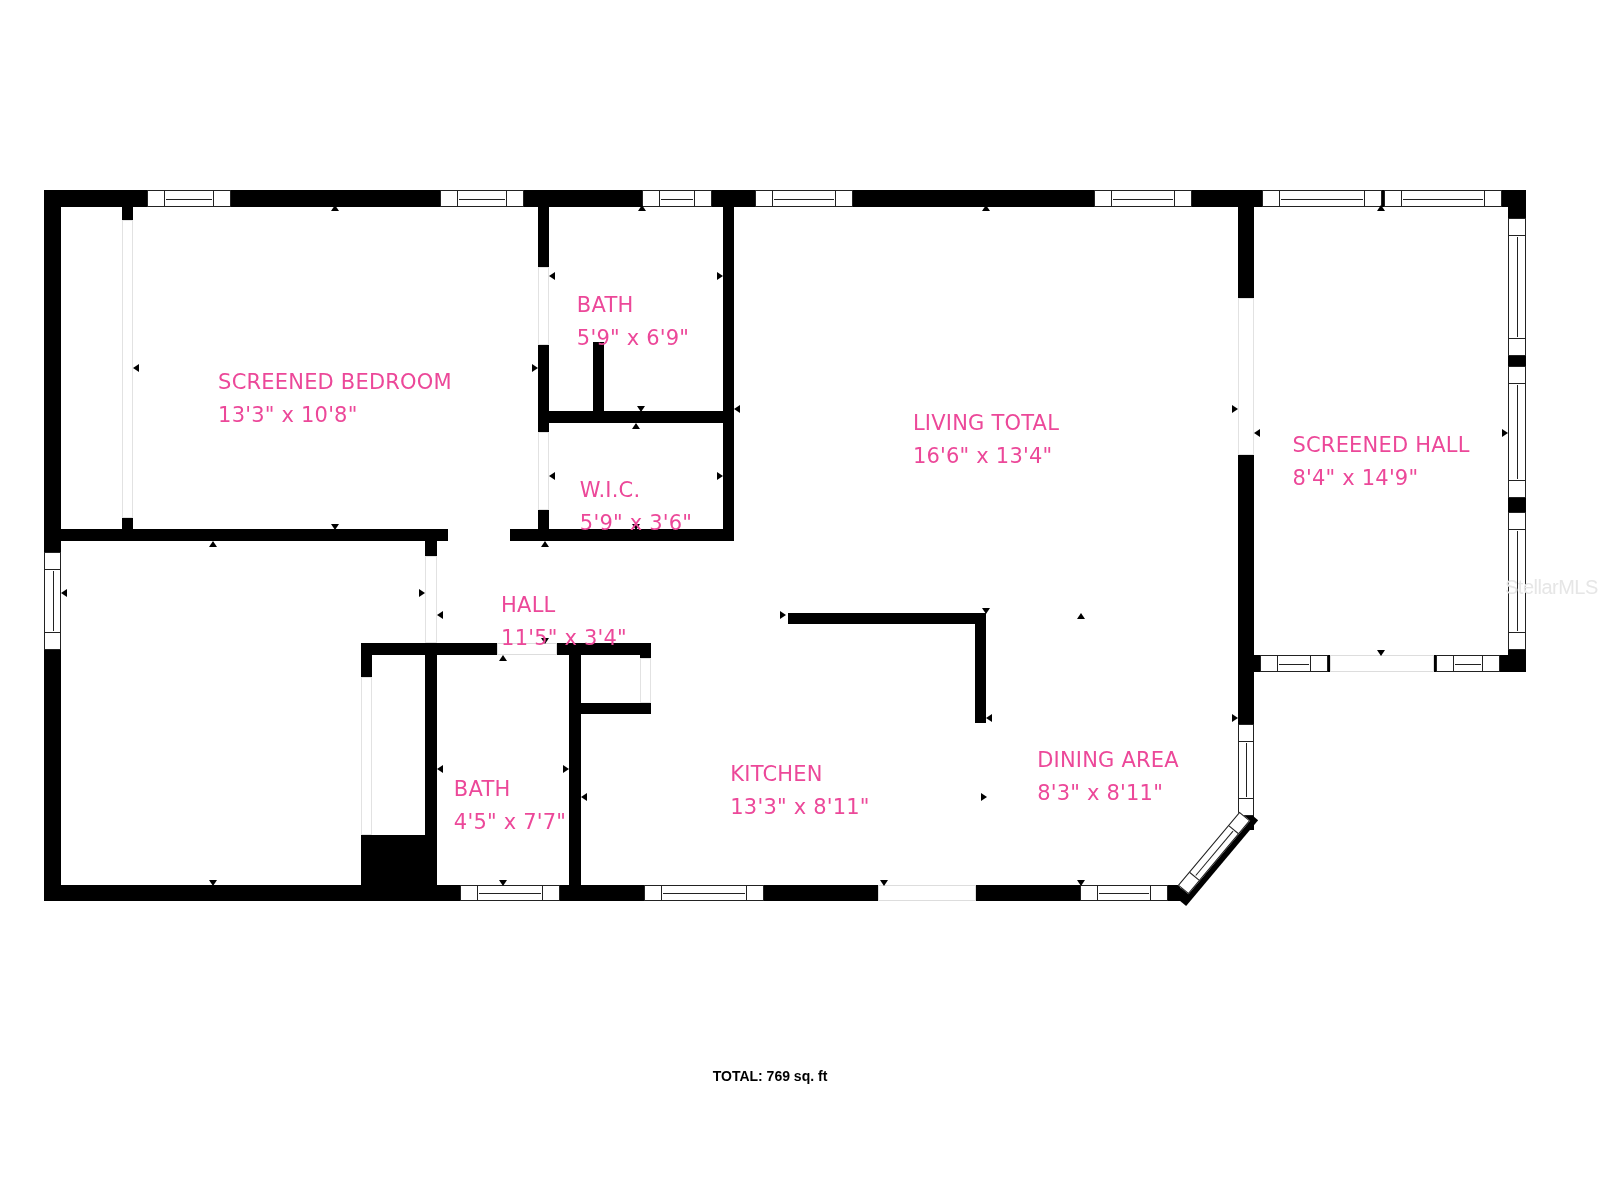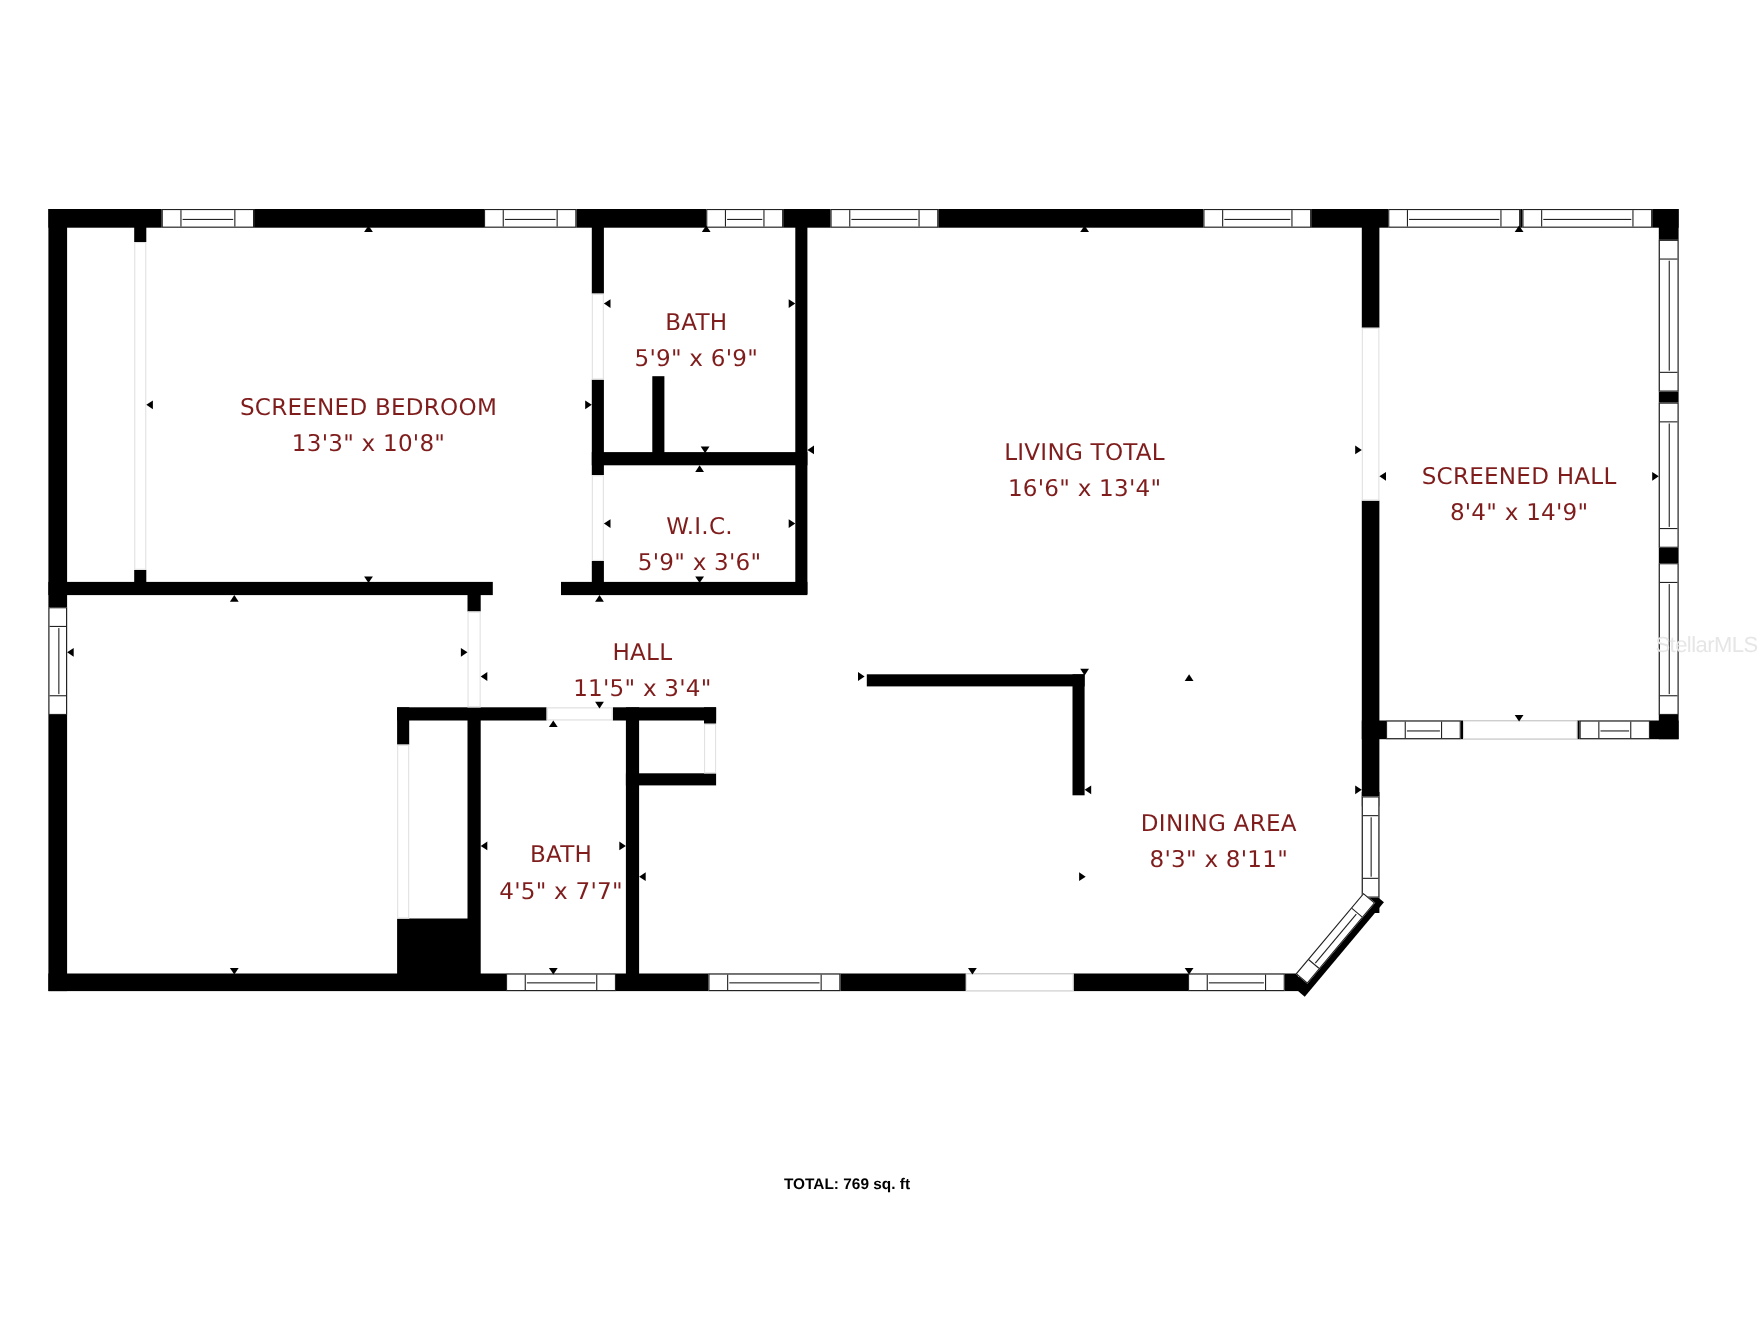"BATH" .label { color: #7f1d1d -> #ec4899; margin-top: none -> 12px; text-align: center -> none }
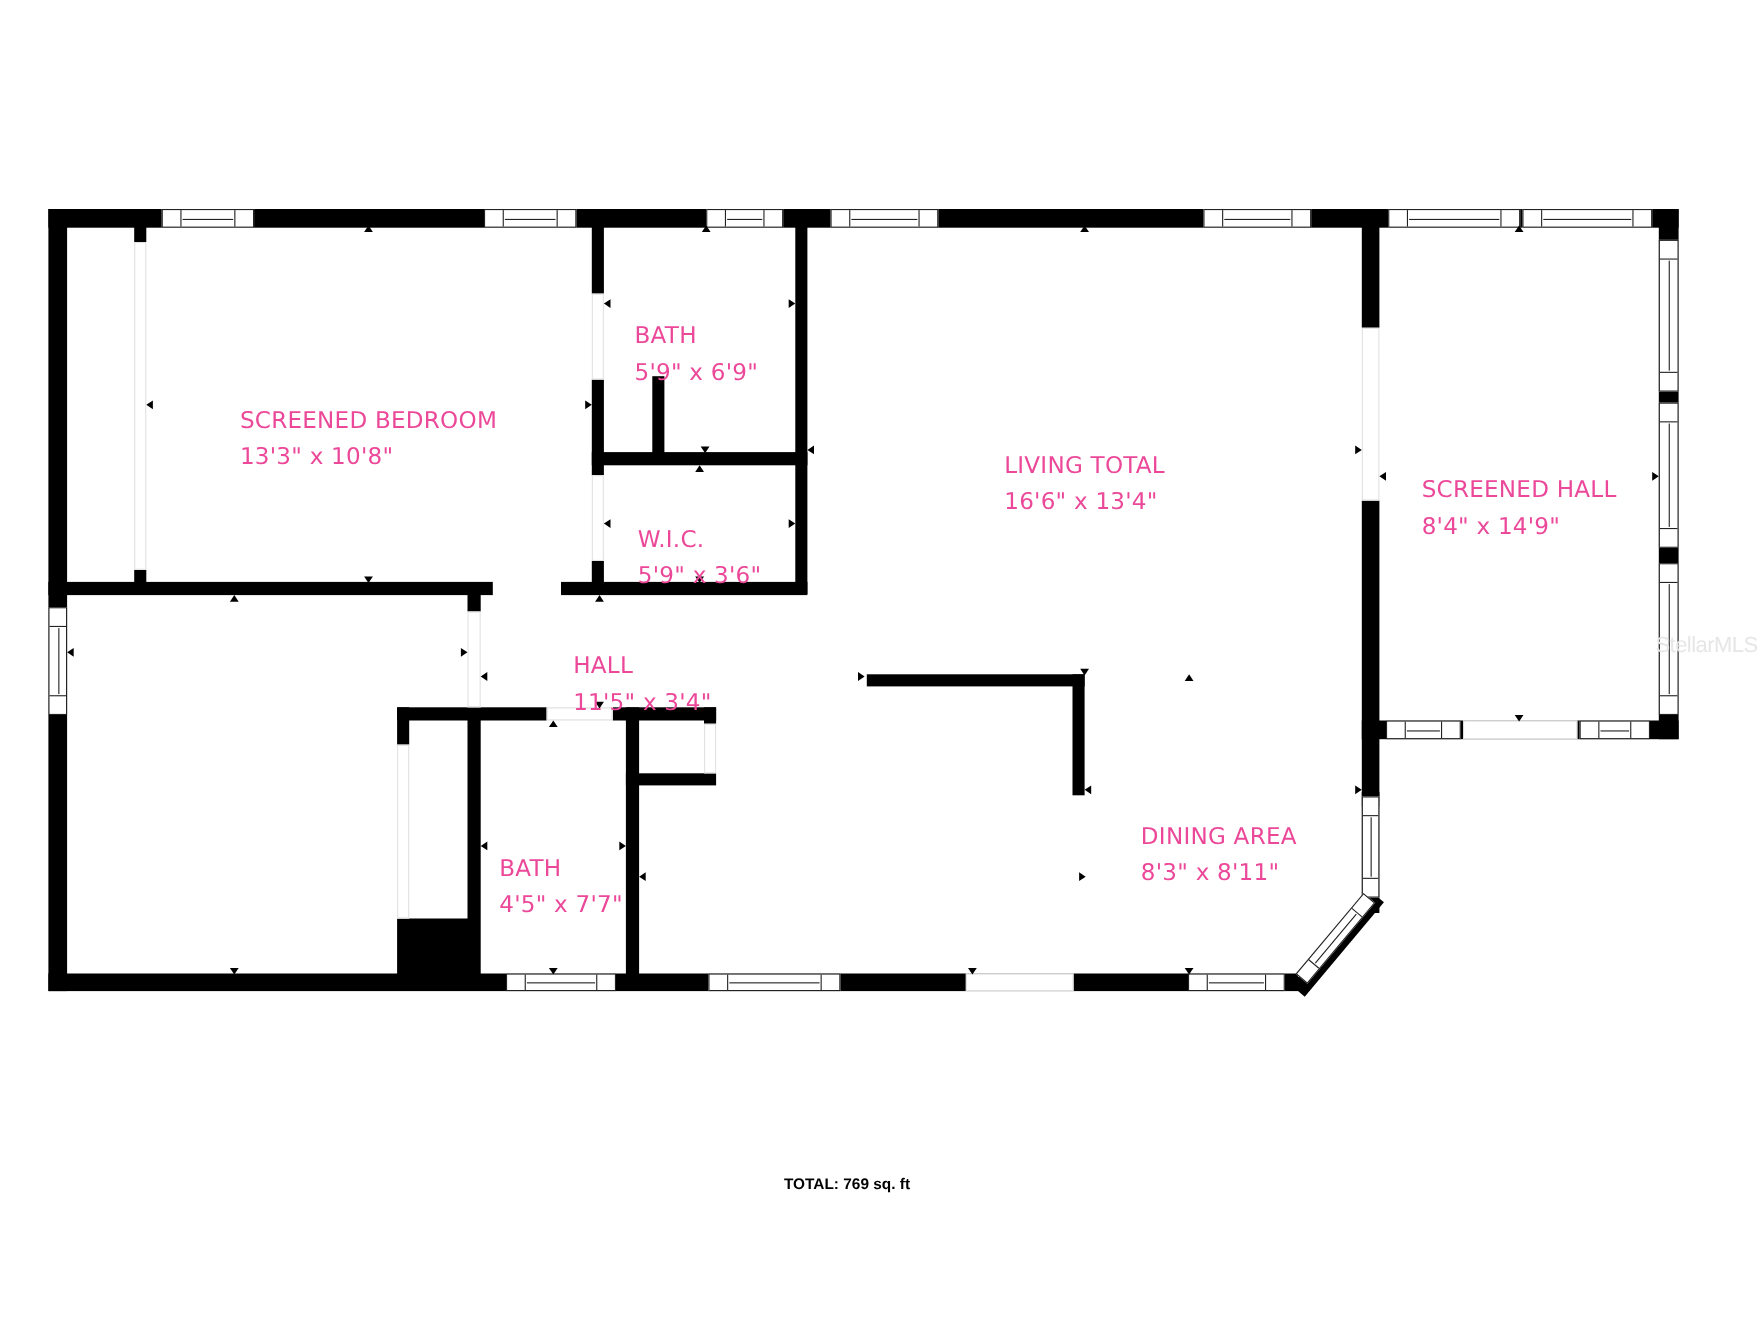"HALL" div.label { left: 584px -> 564px }
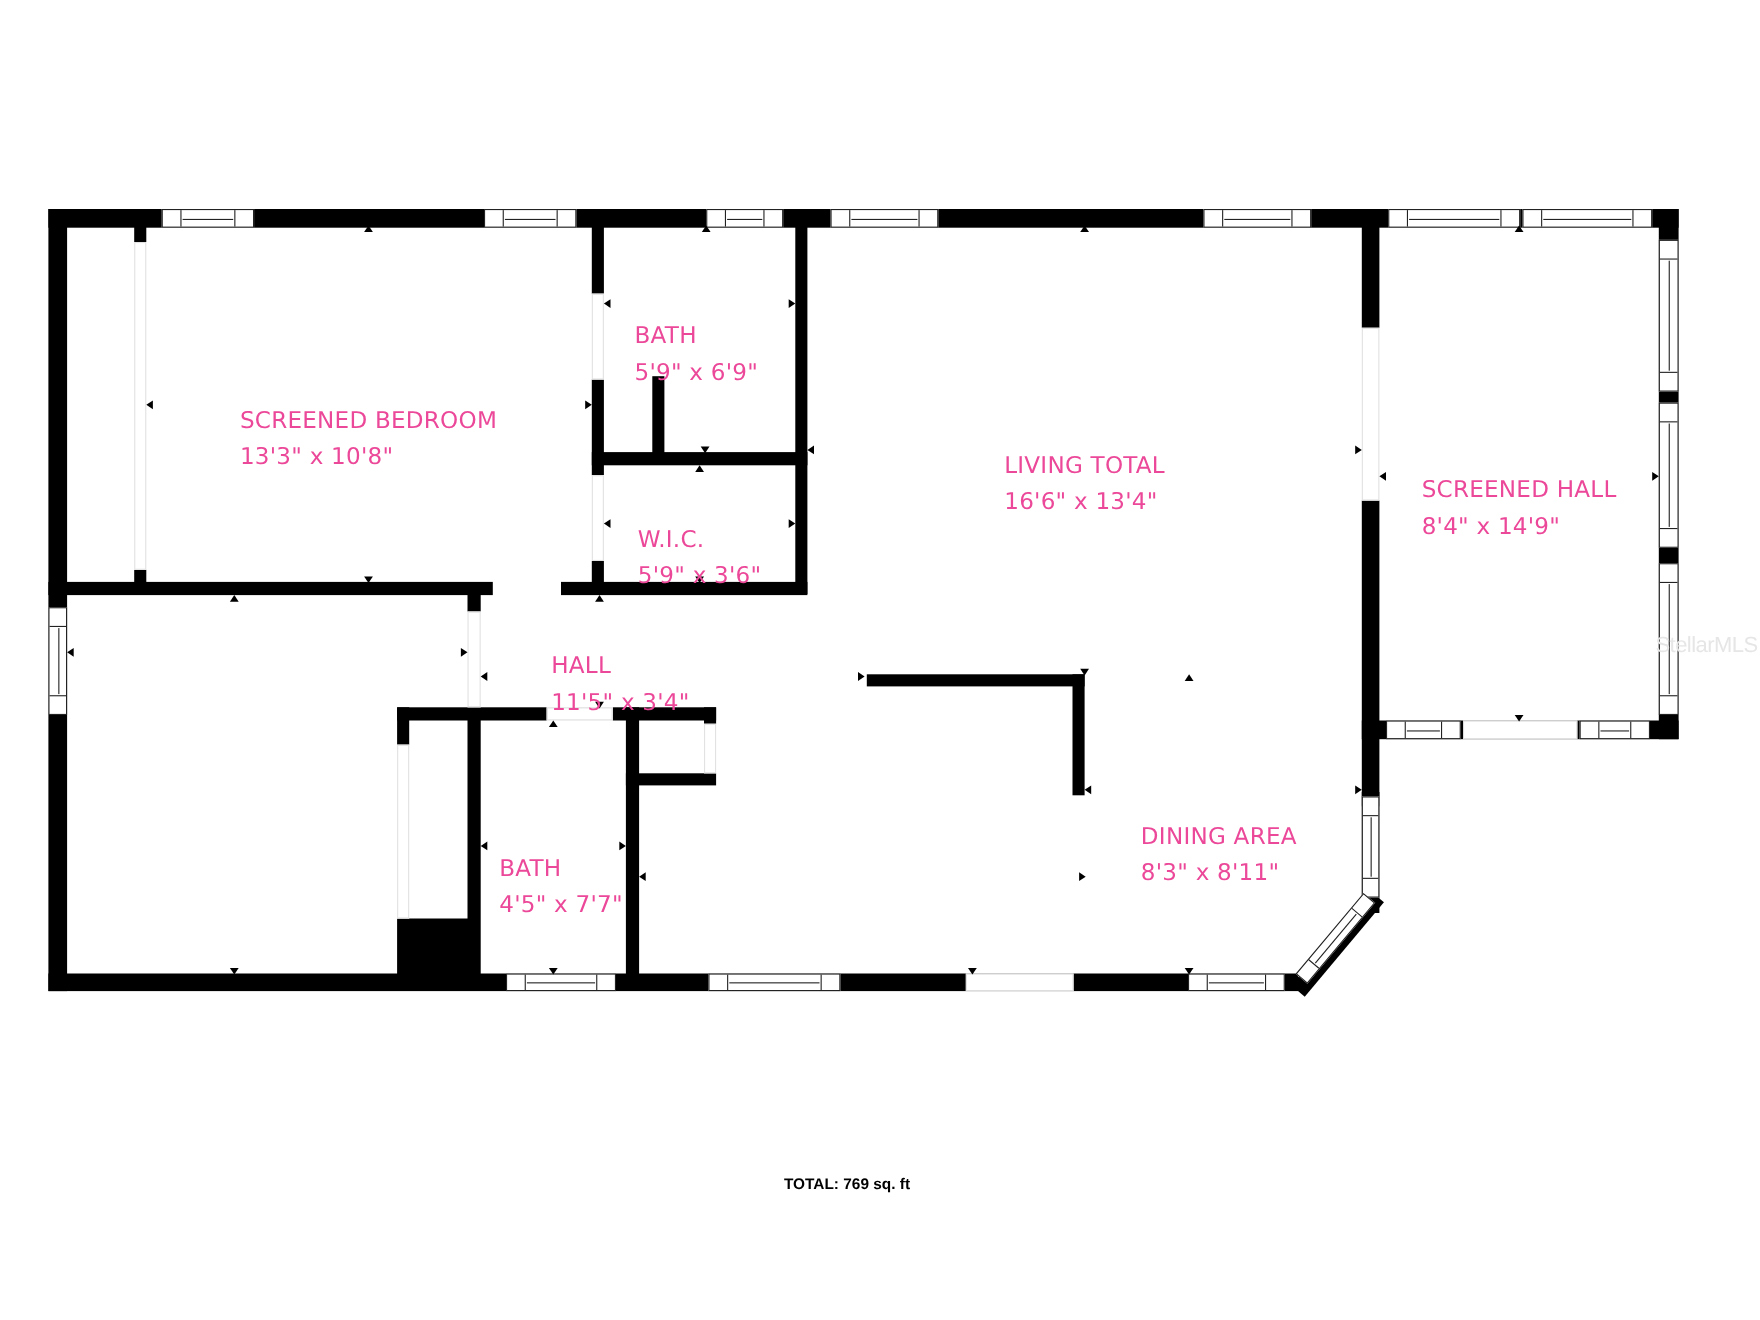"KITCHEN" div.label { html: none -> <div> <span>KITCHEN</span> <span>13'3" x 8'11"</span> </div> }
